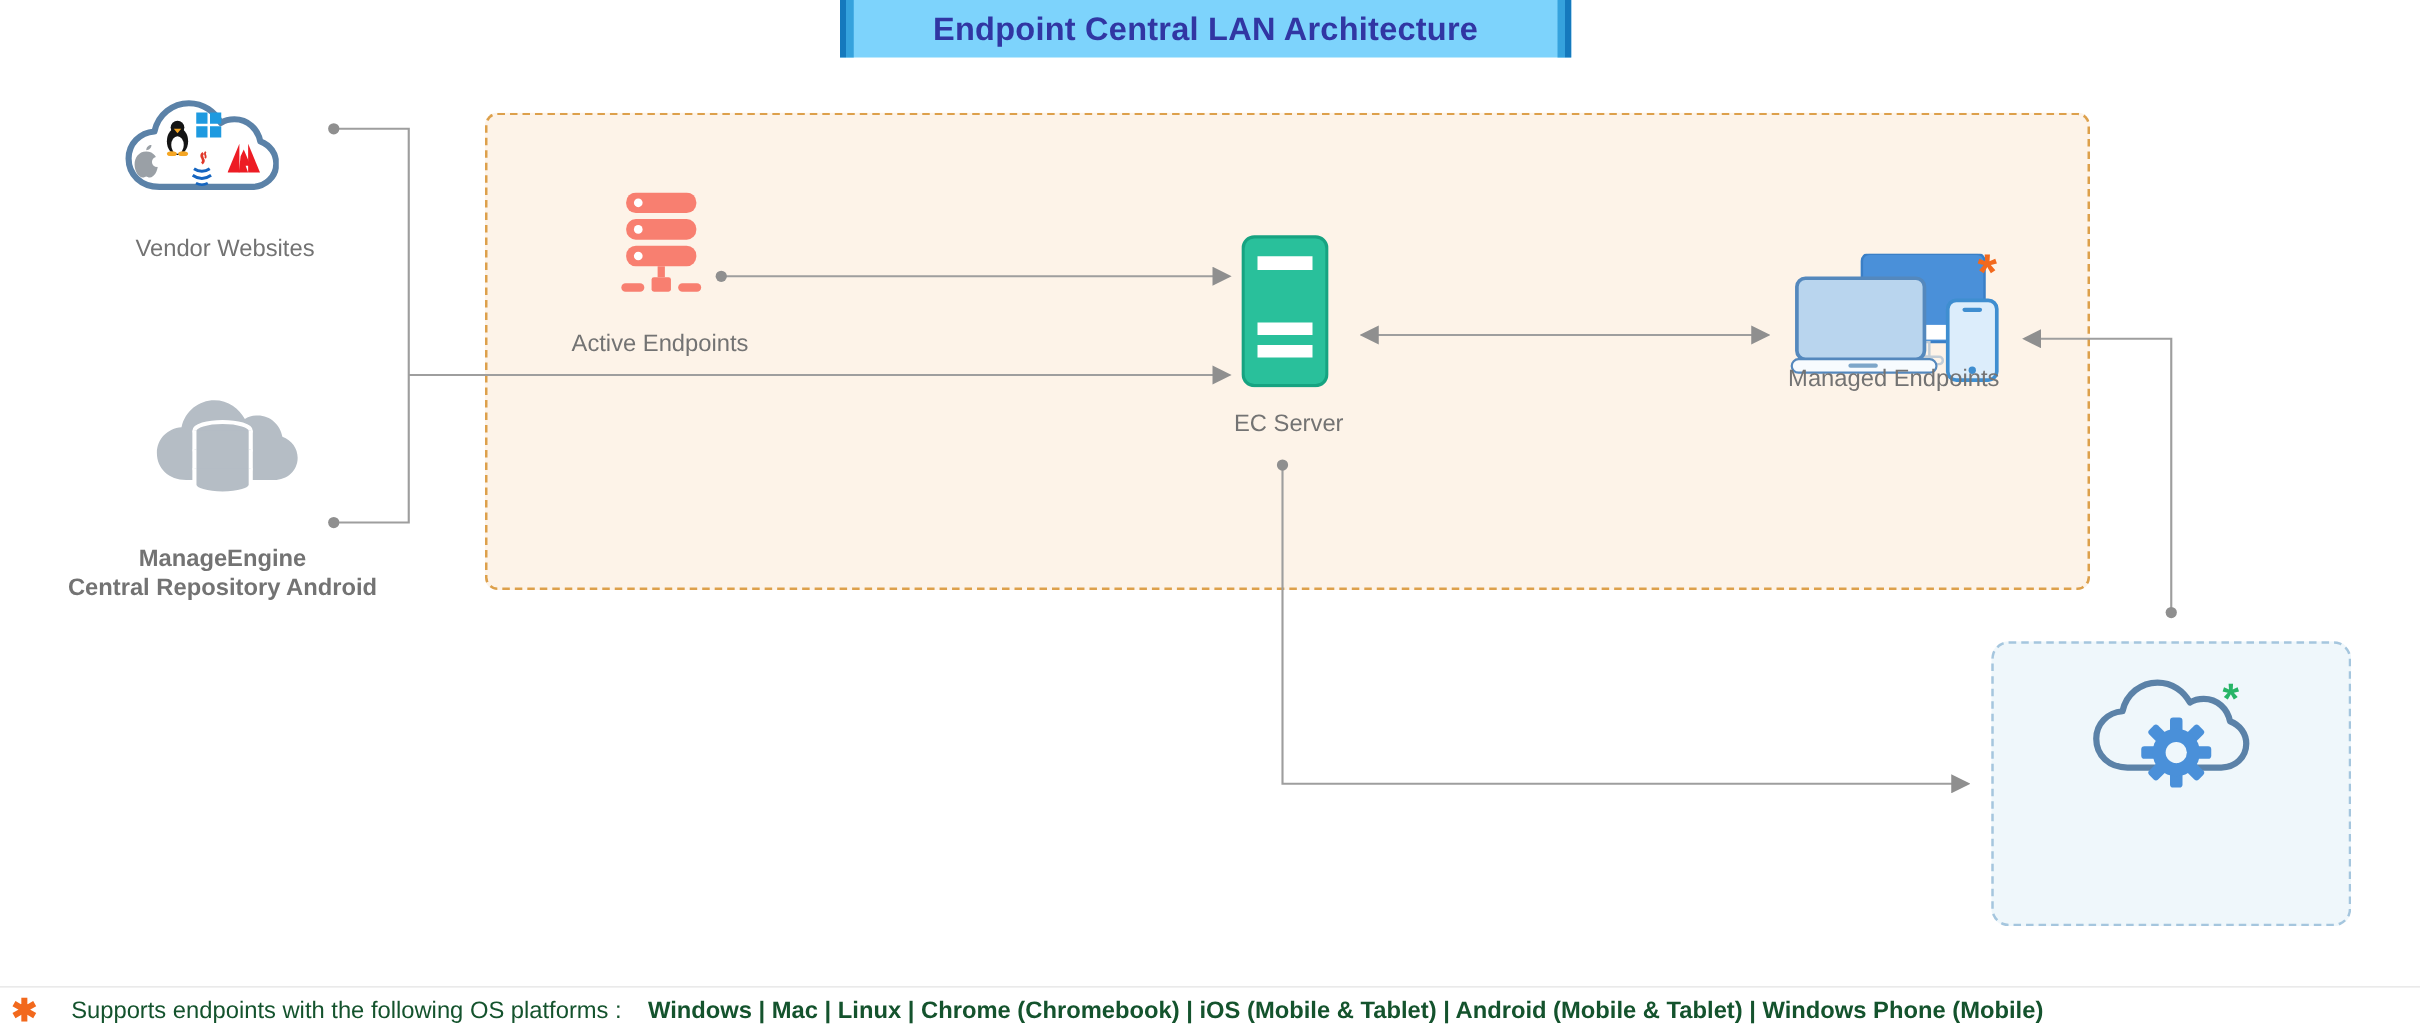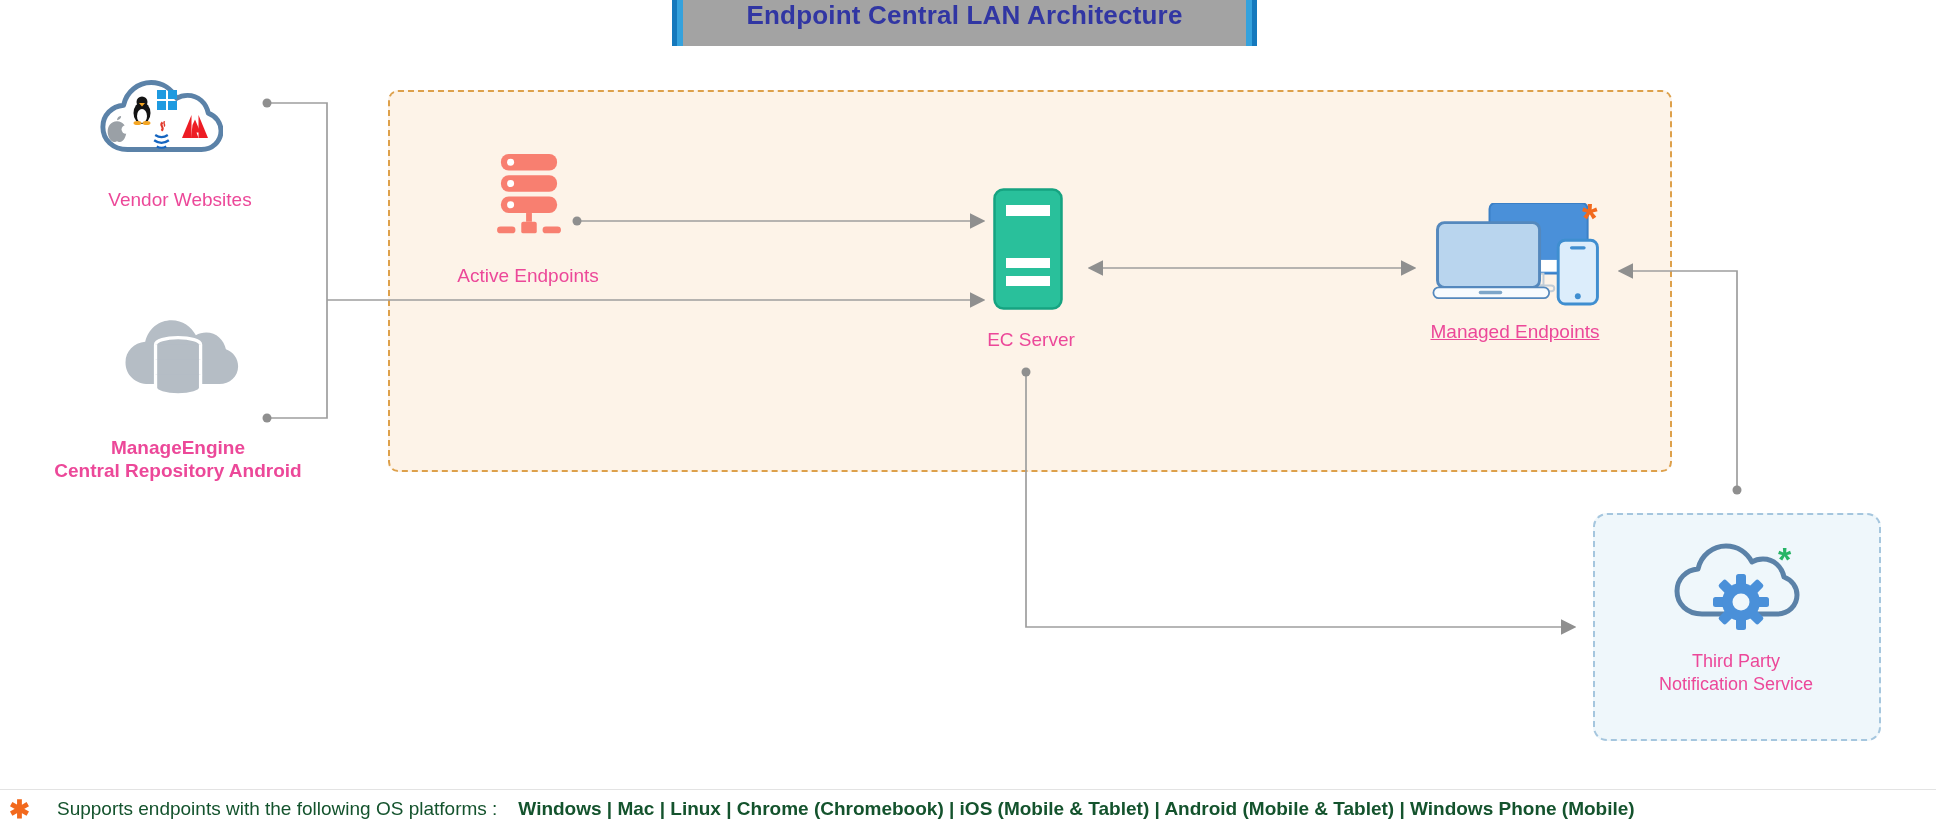"Endpoint Central LAN Architecture" .title-box { align-items: flex-start -> center; background: #a3a3a3 -> #7dd3fc }
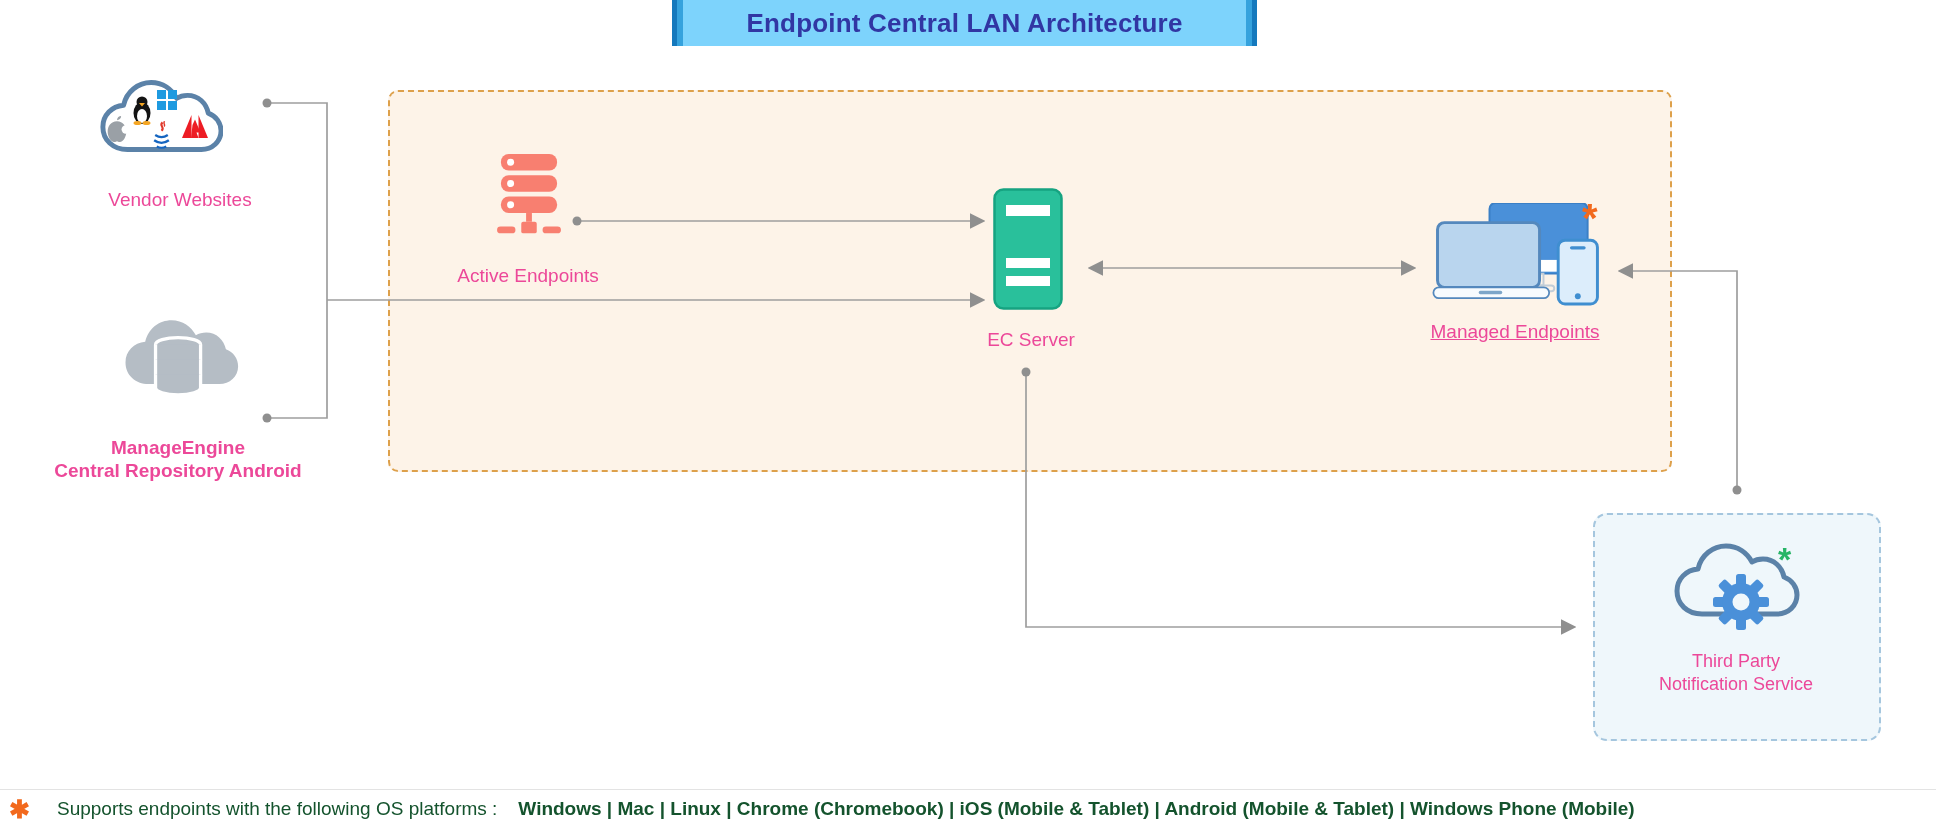"Vendor Websites" .node-label { color: #ec4899 -> #737373 }
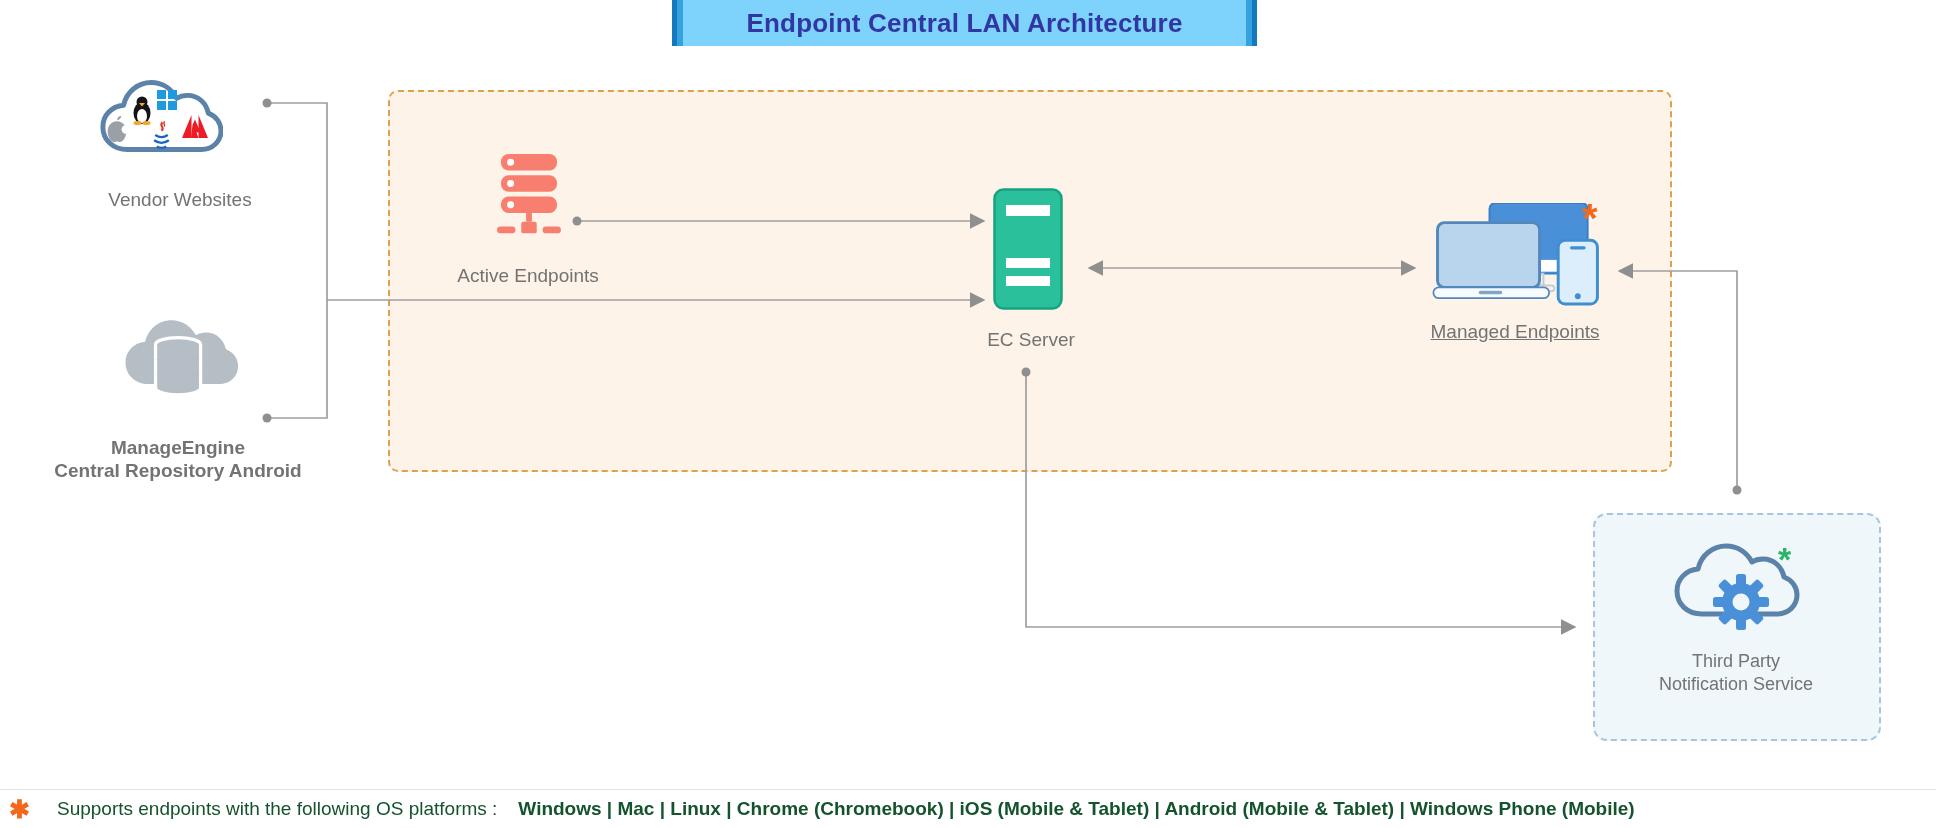"Managed Endpoints" div.node-label { text-decoration: underline -> none; top: 320px -> 292px }
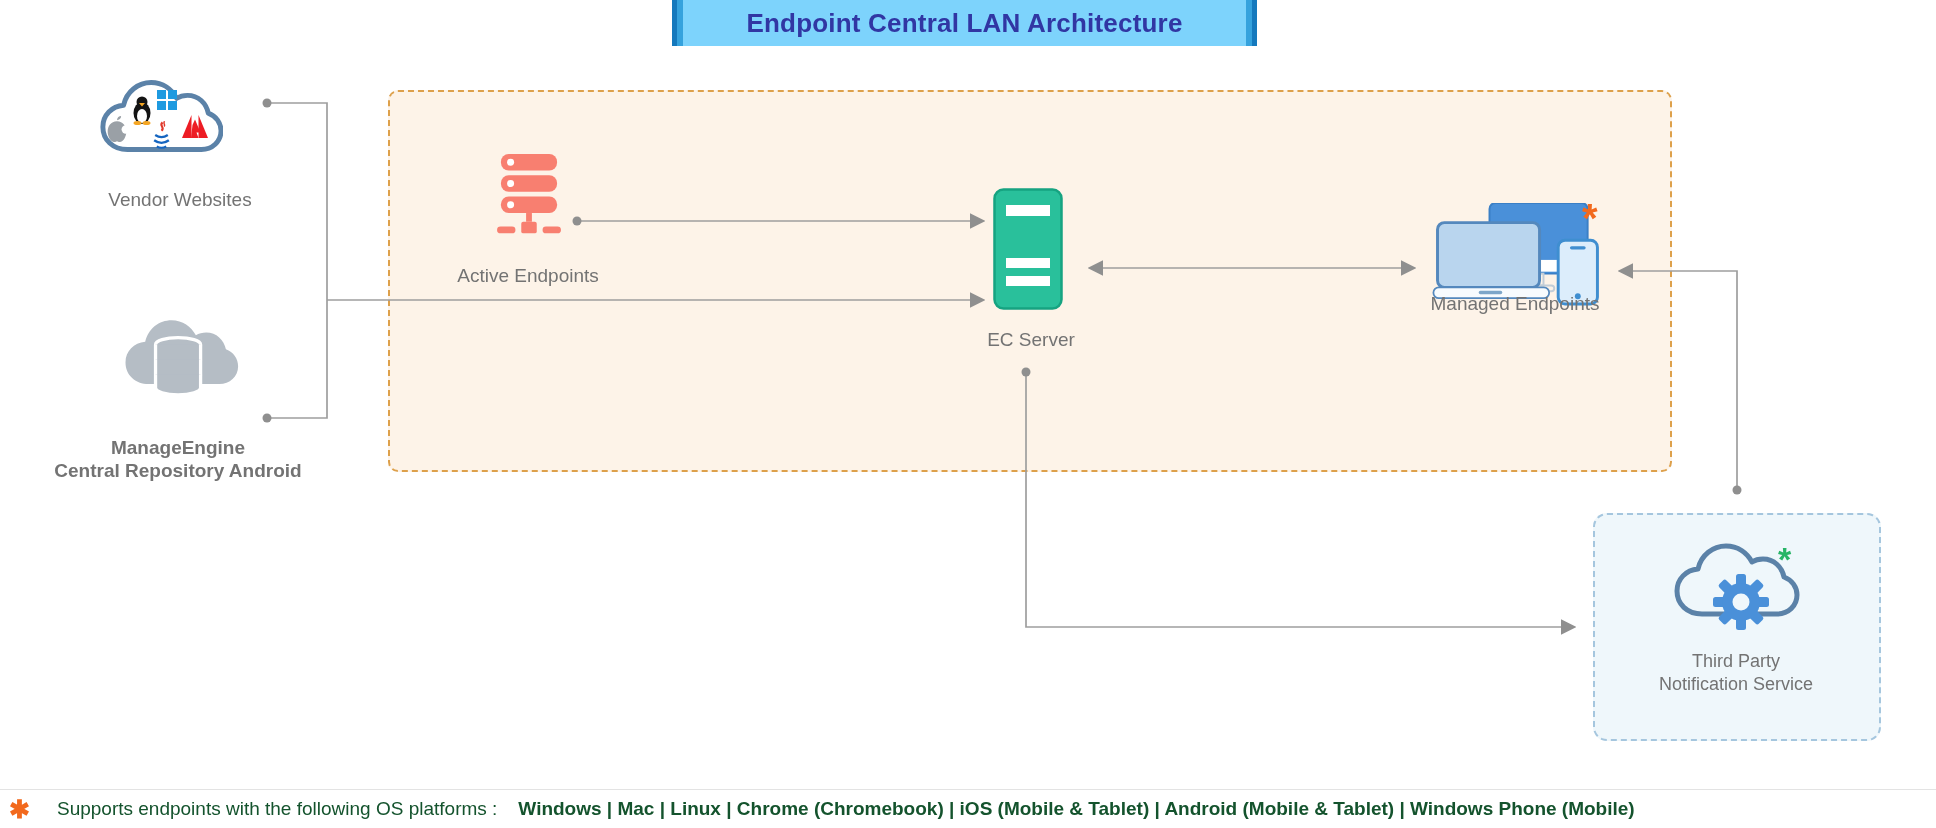"Third Party" div.node-label { html: <div> <div>Third Party</div> <div>Notification Service</div> </div> -> none }
